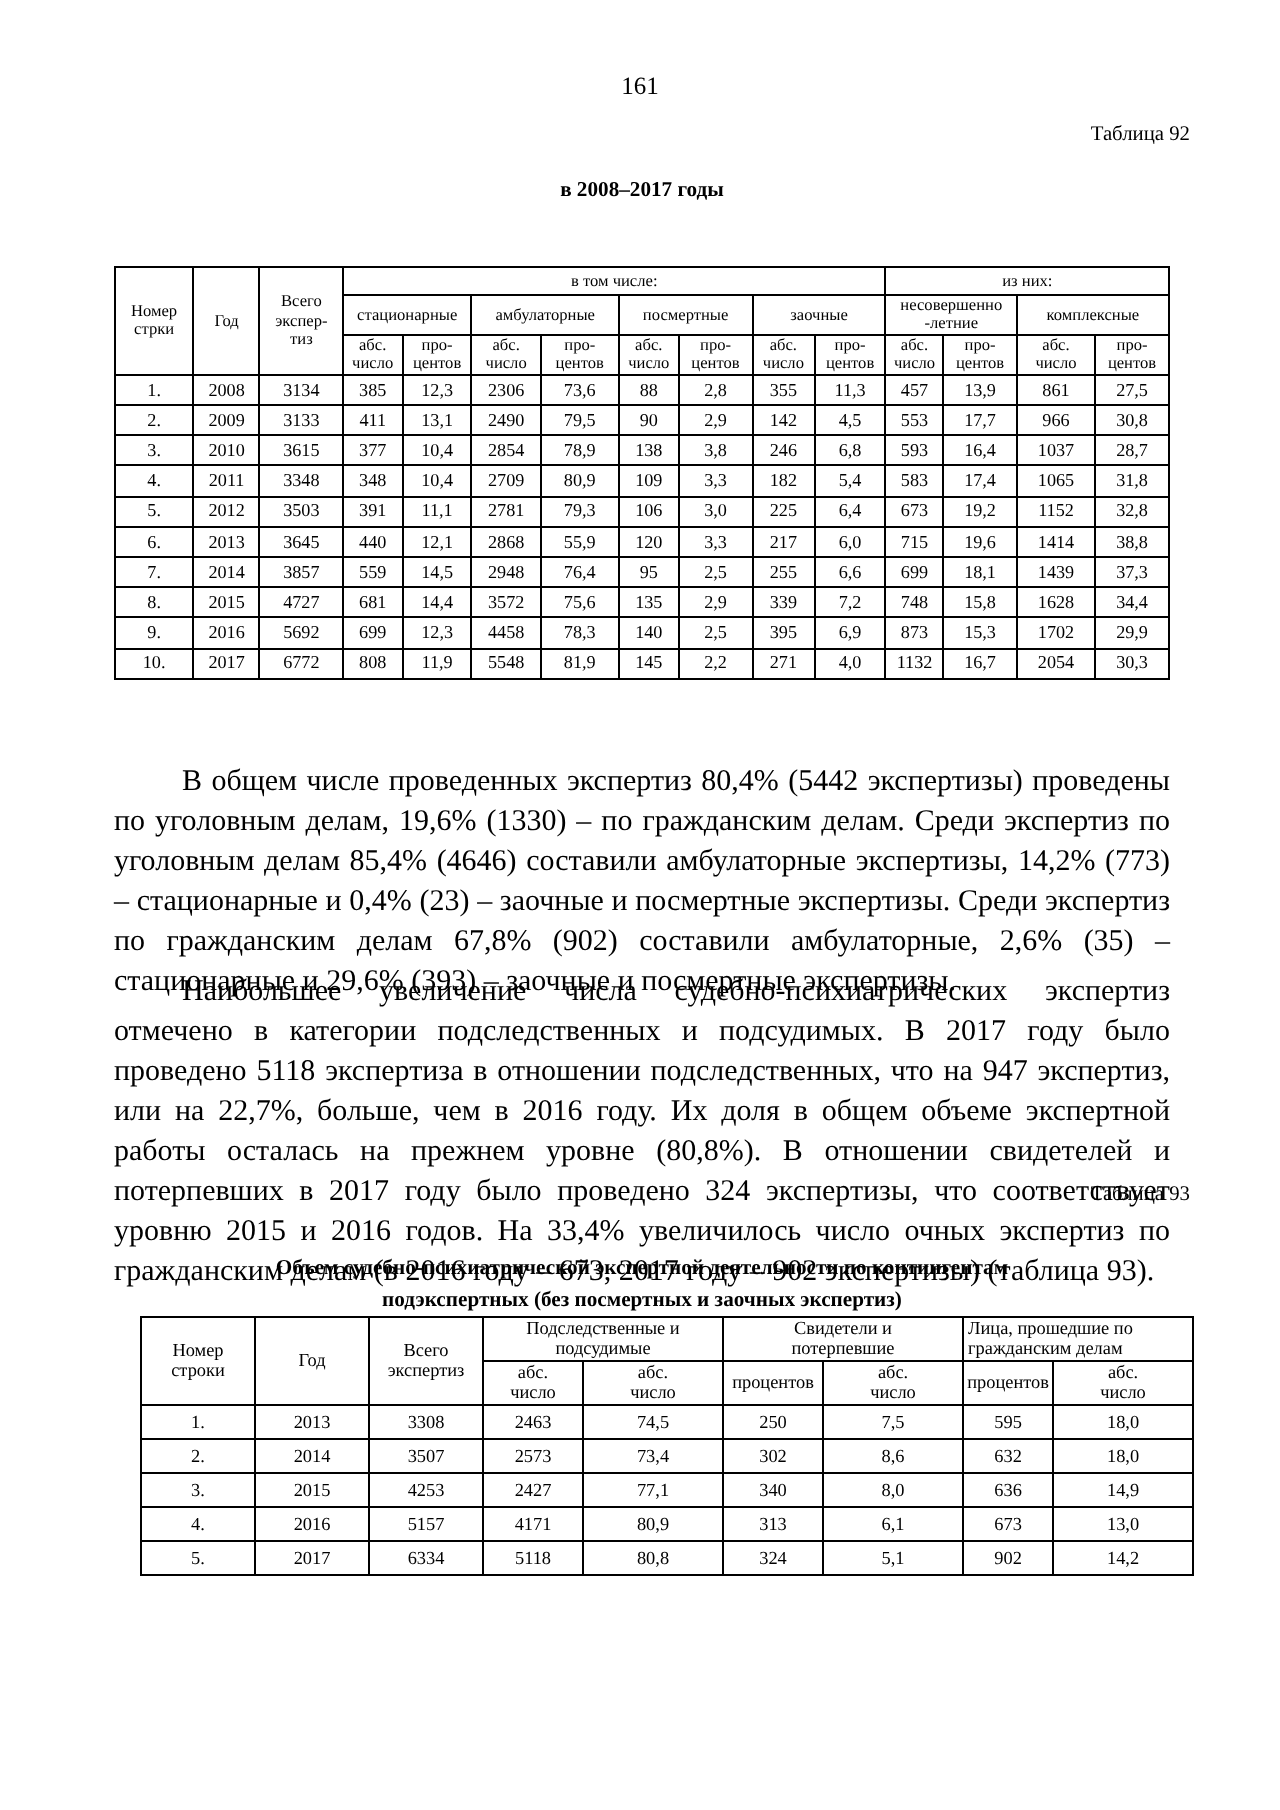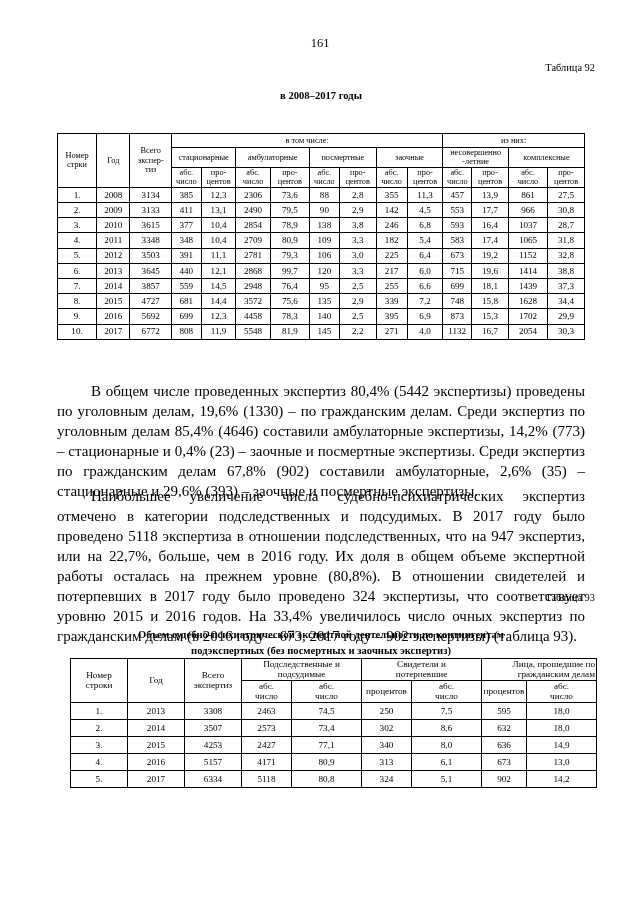"99,7" td { text: 99,7 -> 55,9 }
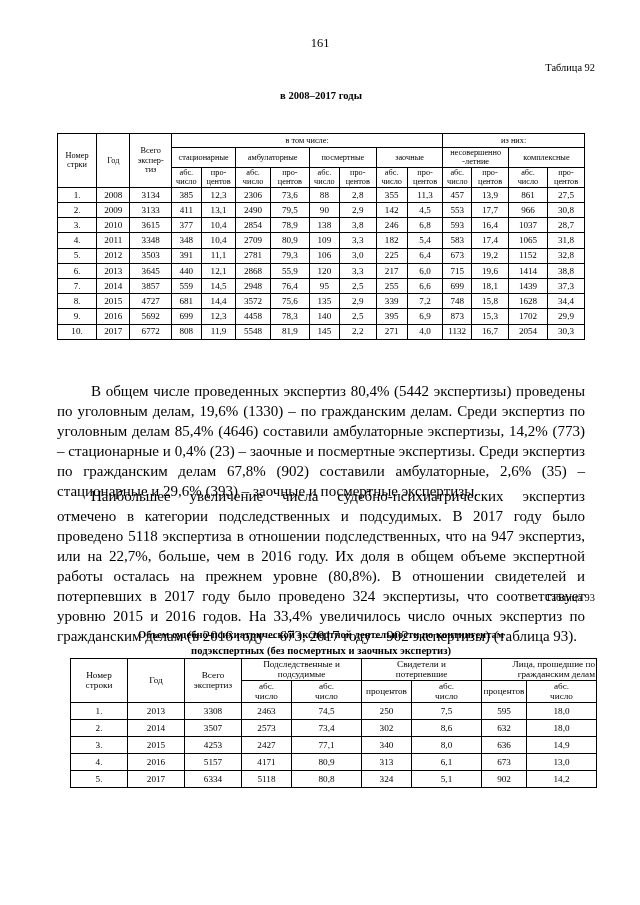"Лица, прошедшие по" #tbl93 .hdr-left { text-align: right -> left }
